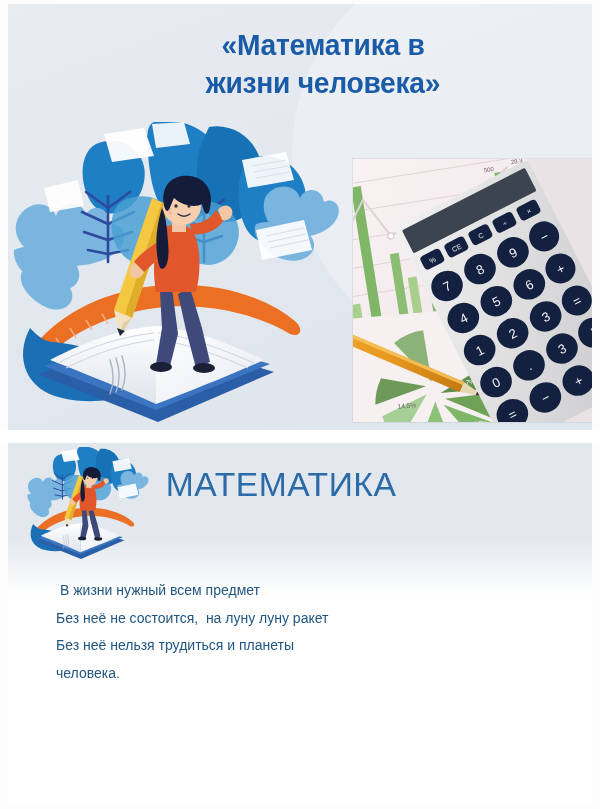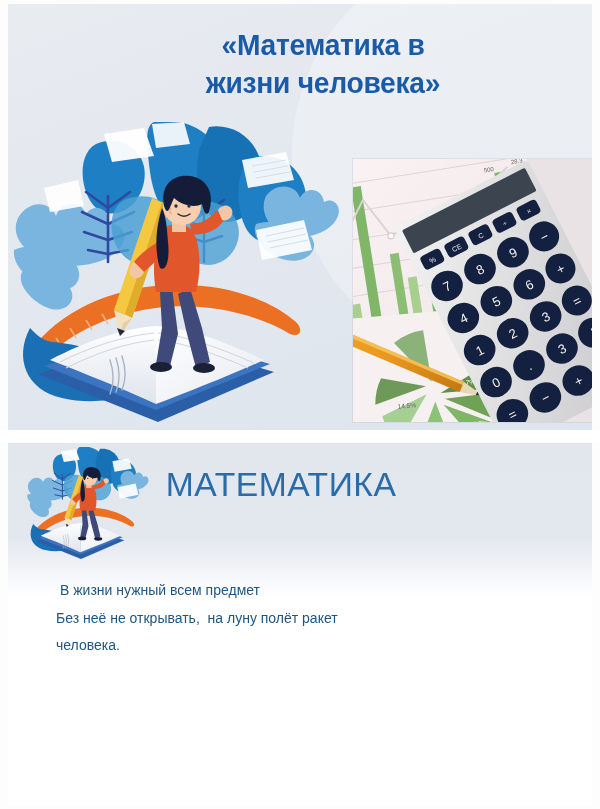"Без неё не открывать, на" span.ln { text: открывать,  на луну полёт -> состоится,  на луну луну }
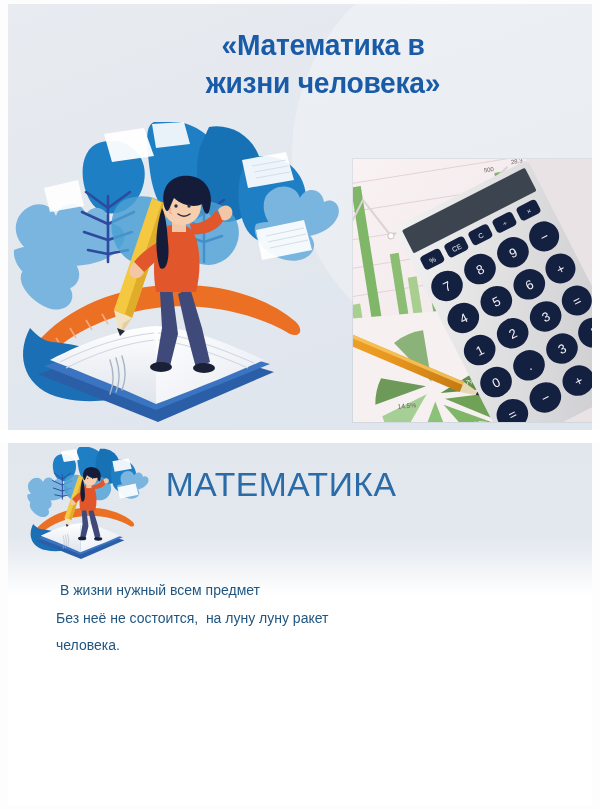"Без неё нельзя трудиться и" span.ln { html: none -> <span>Без неё нельзя трудиться и планеты</span> }
